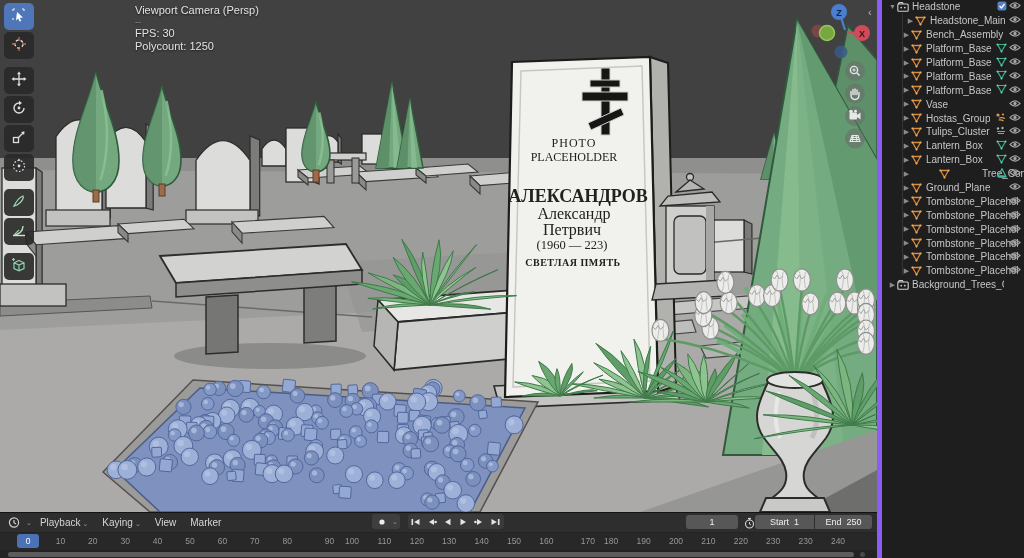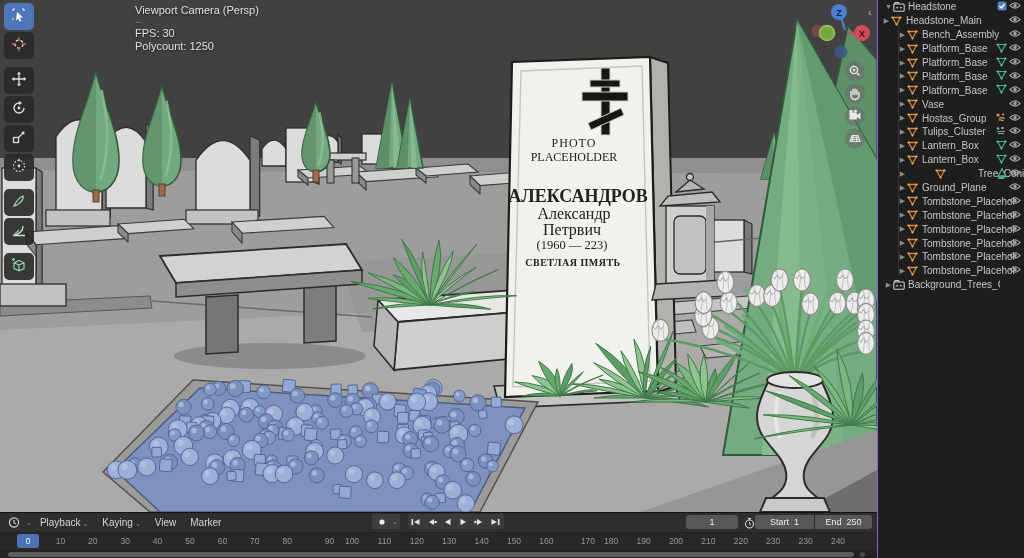"Headstone" #outliner { border-left: 1px solid #8b5cf6 -> 5px solid #8b5cf6 }
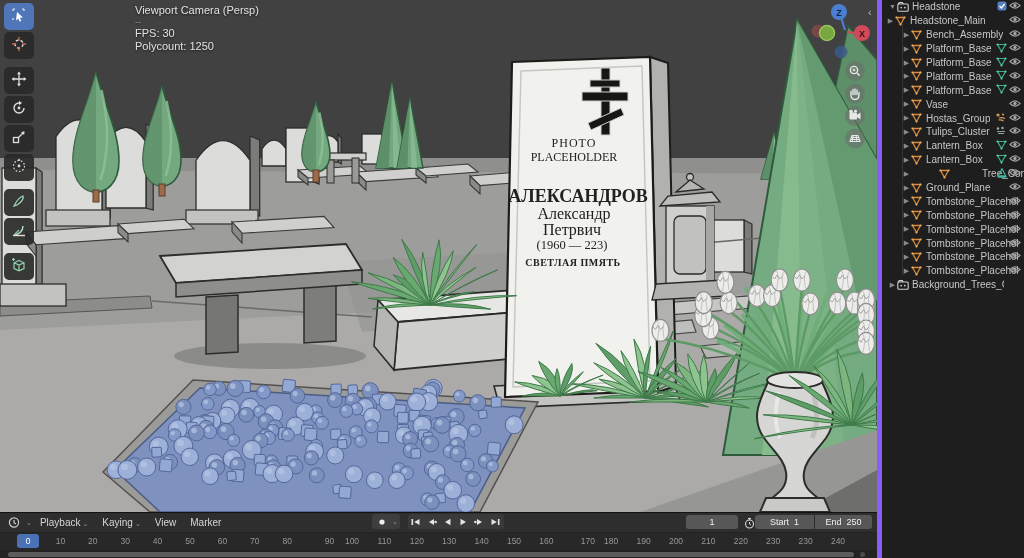"Headstone_Main" div.orow { padding-left: 4px -> 24px }
